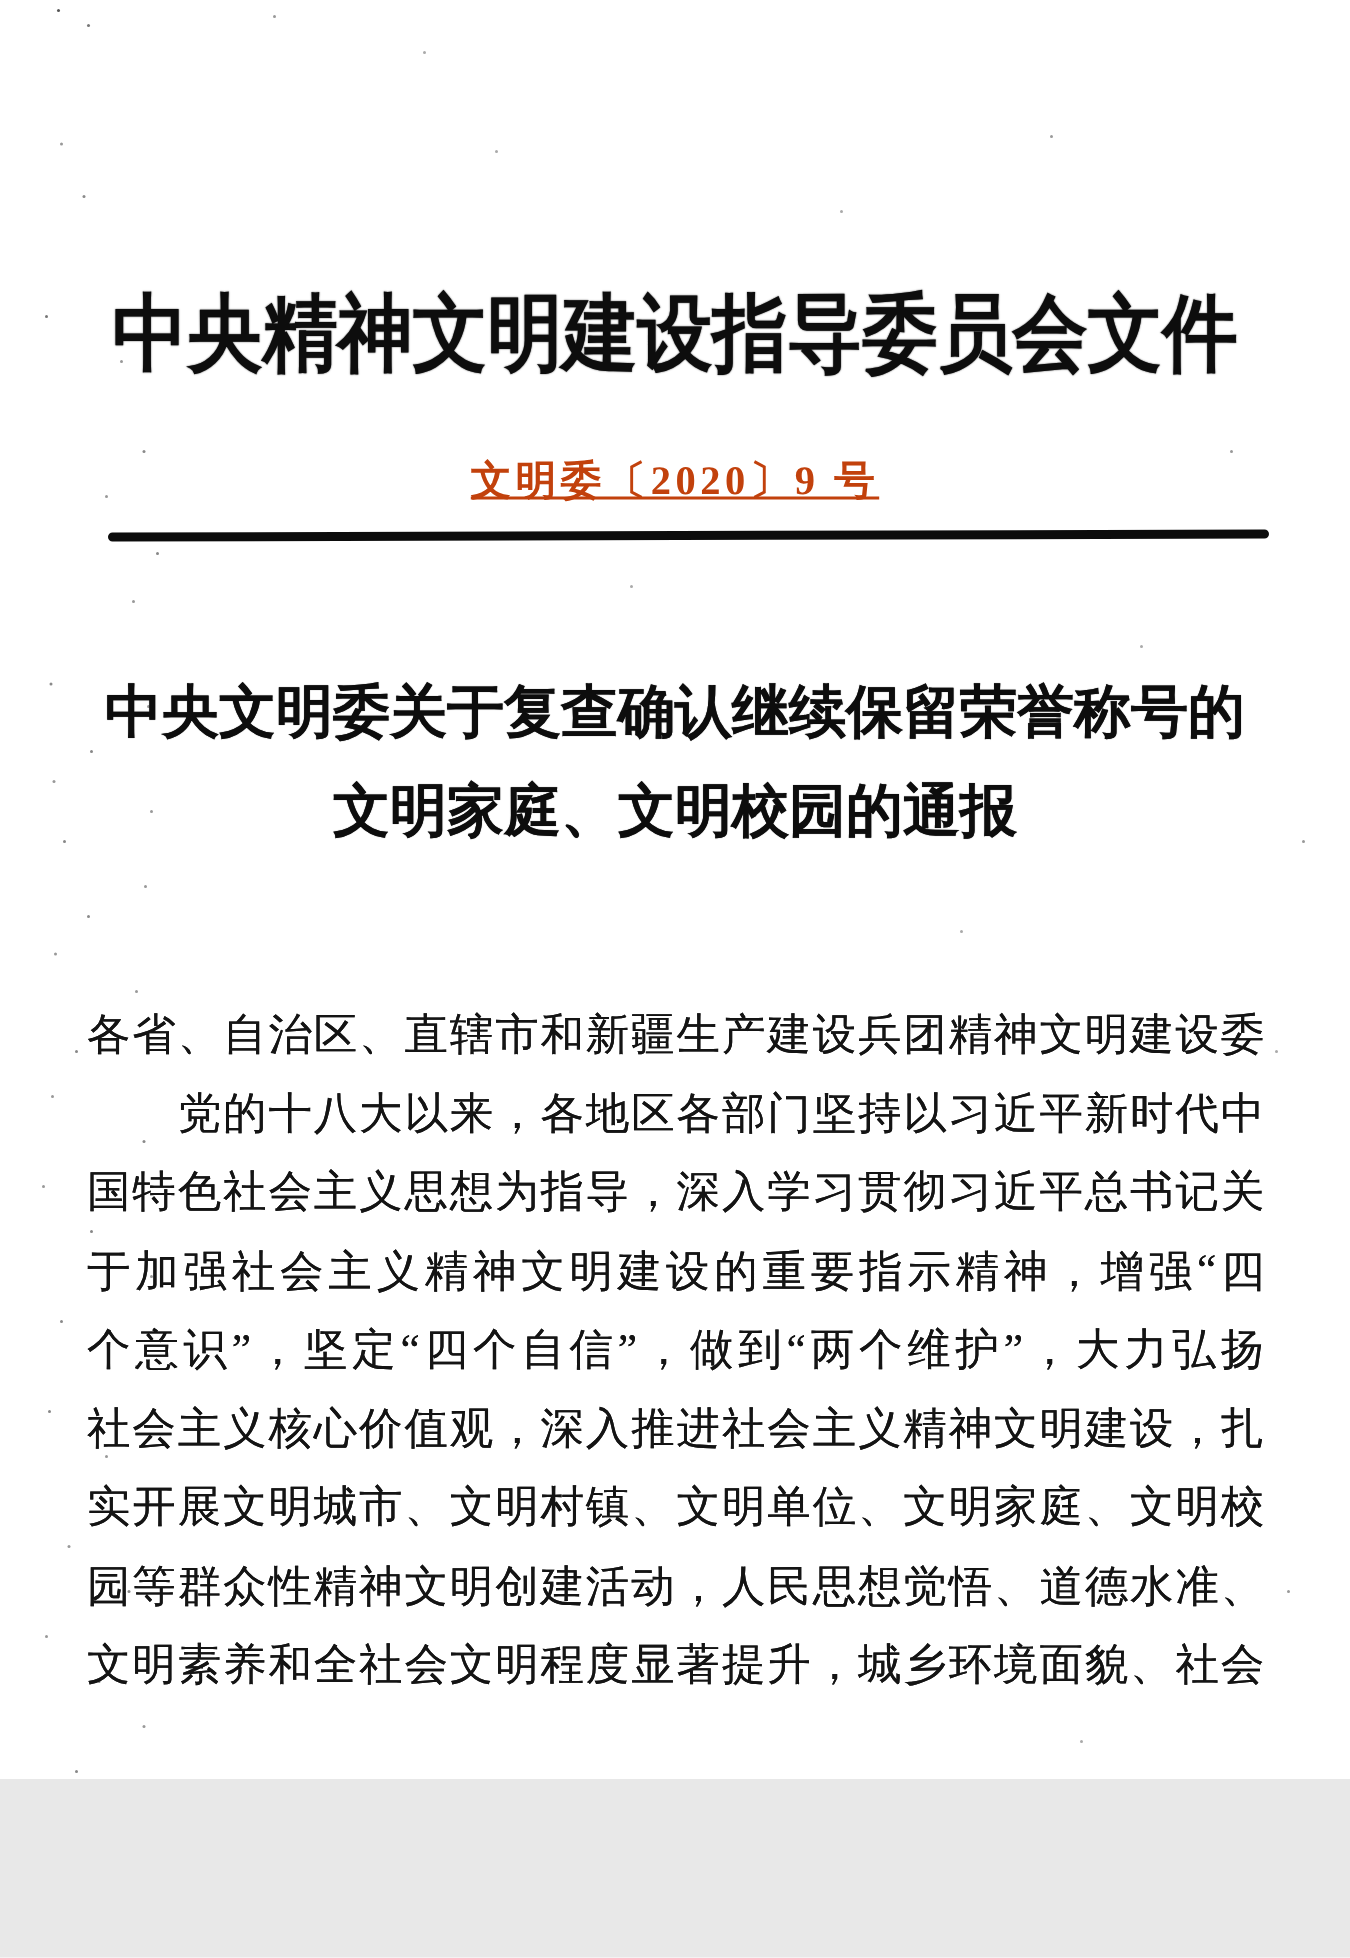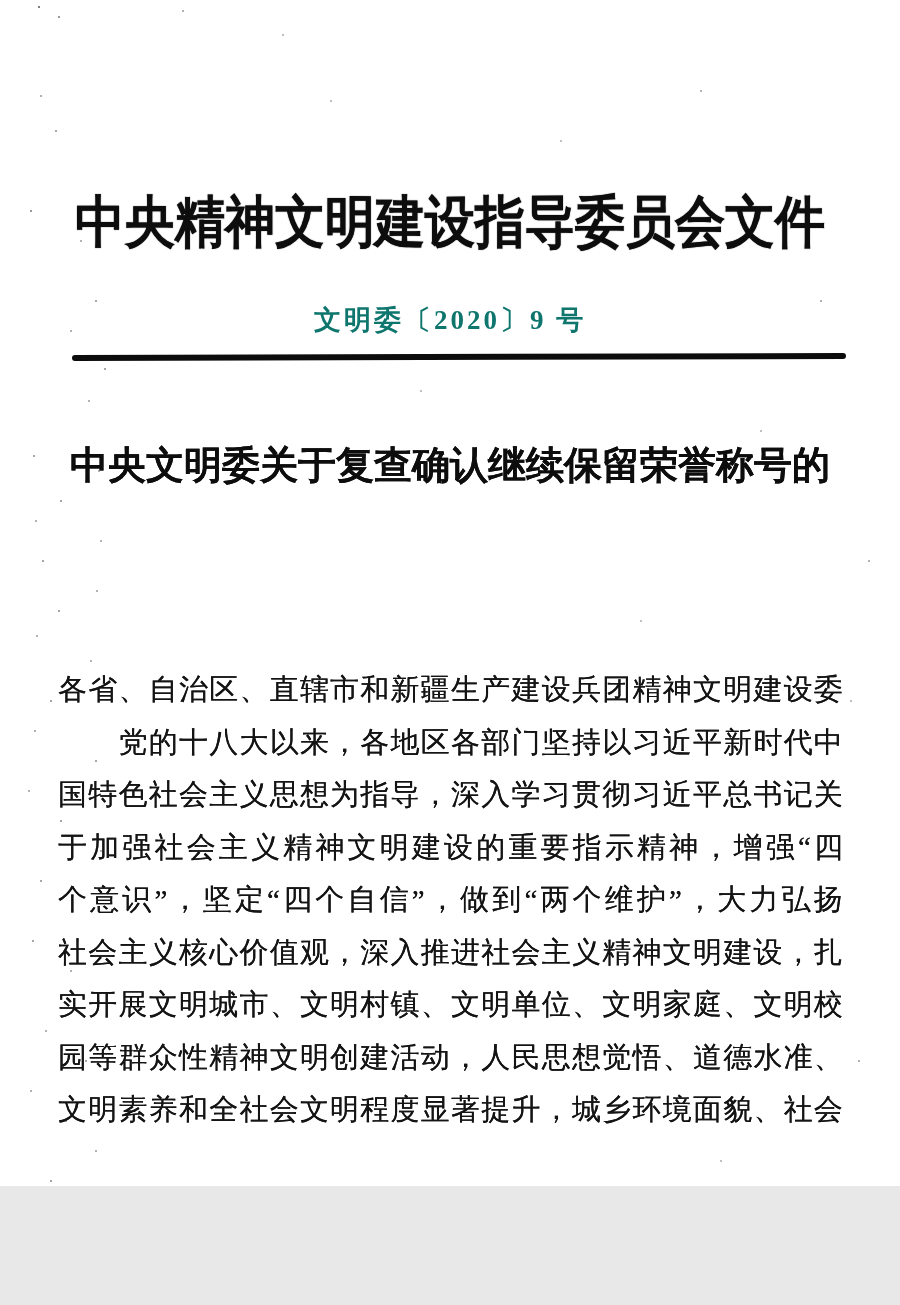"文明委〔2020〕9 号" .doc-number { color: #0f766e -> #c2410c; text-decoration: none -> underline }
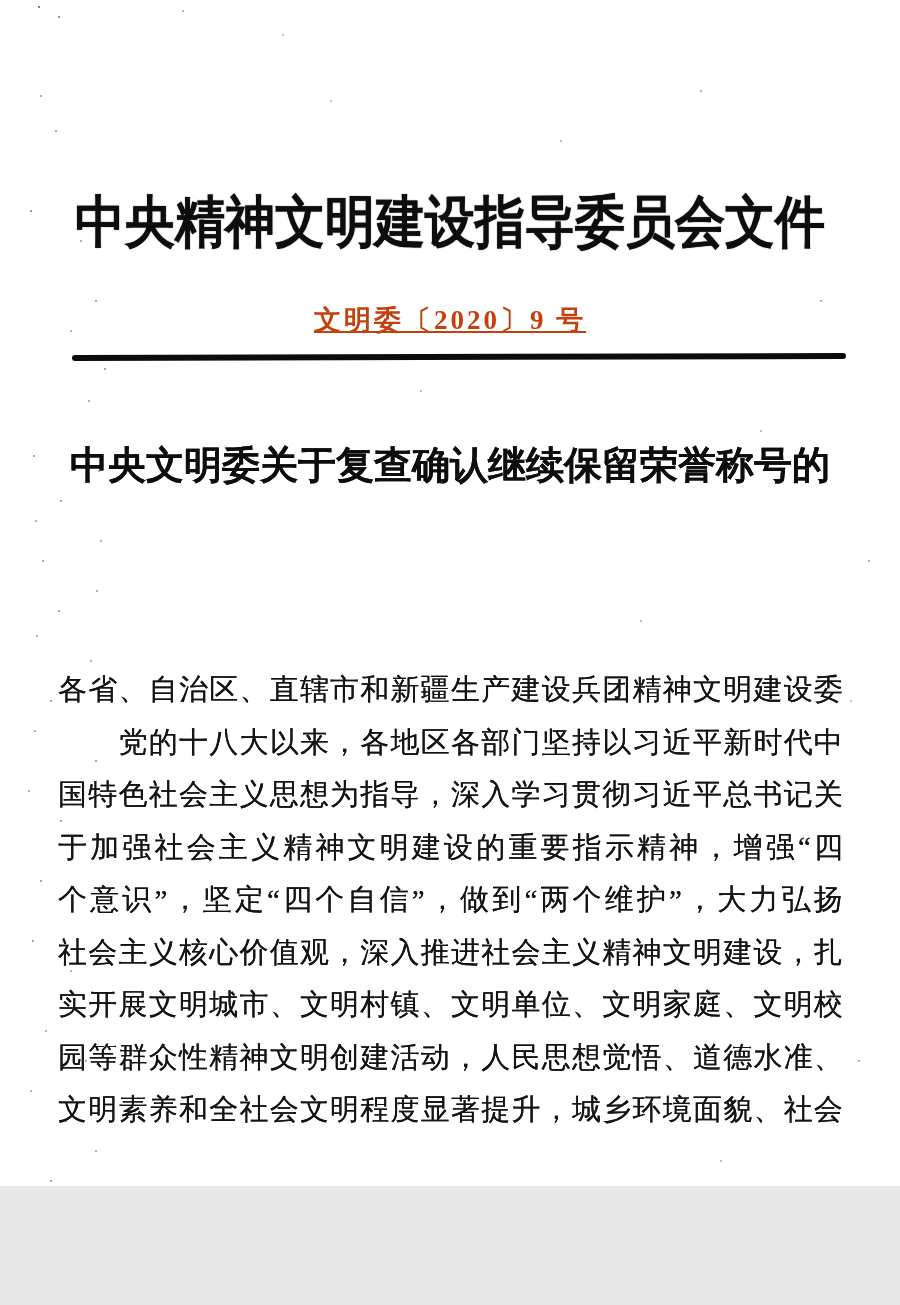"中央文明委关于复查确认继续保留荣誉称号的" .doc-title { top: 432px -> 442px }
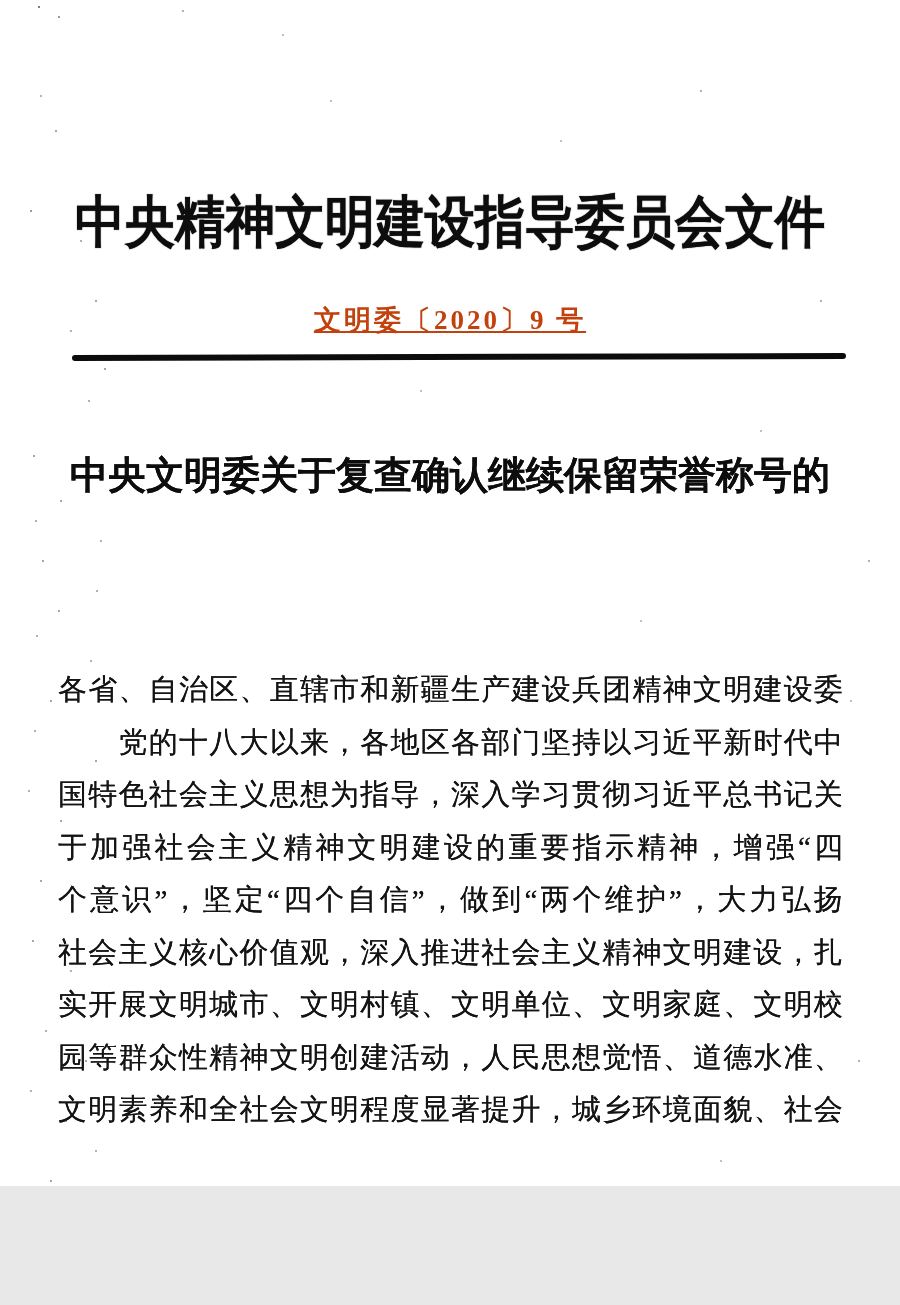"文明家庭、文明校园的通报" div { html: none -> <div>文明家庭、文明校园的通报</div> }
